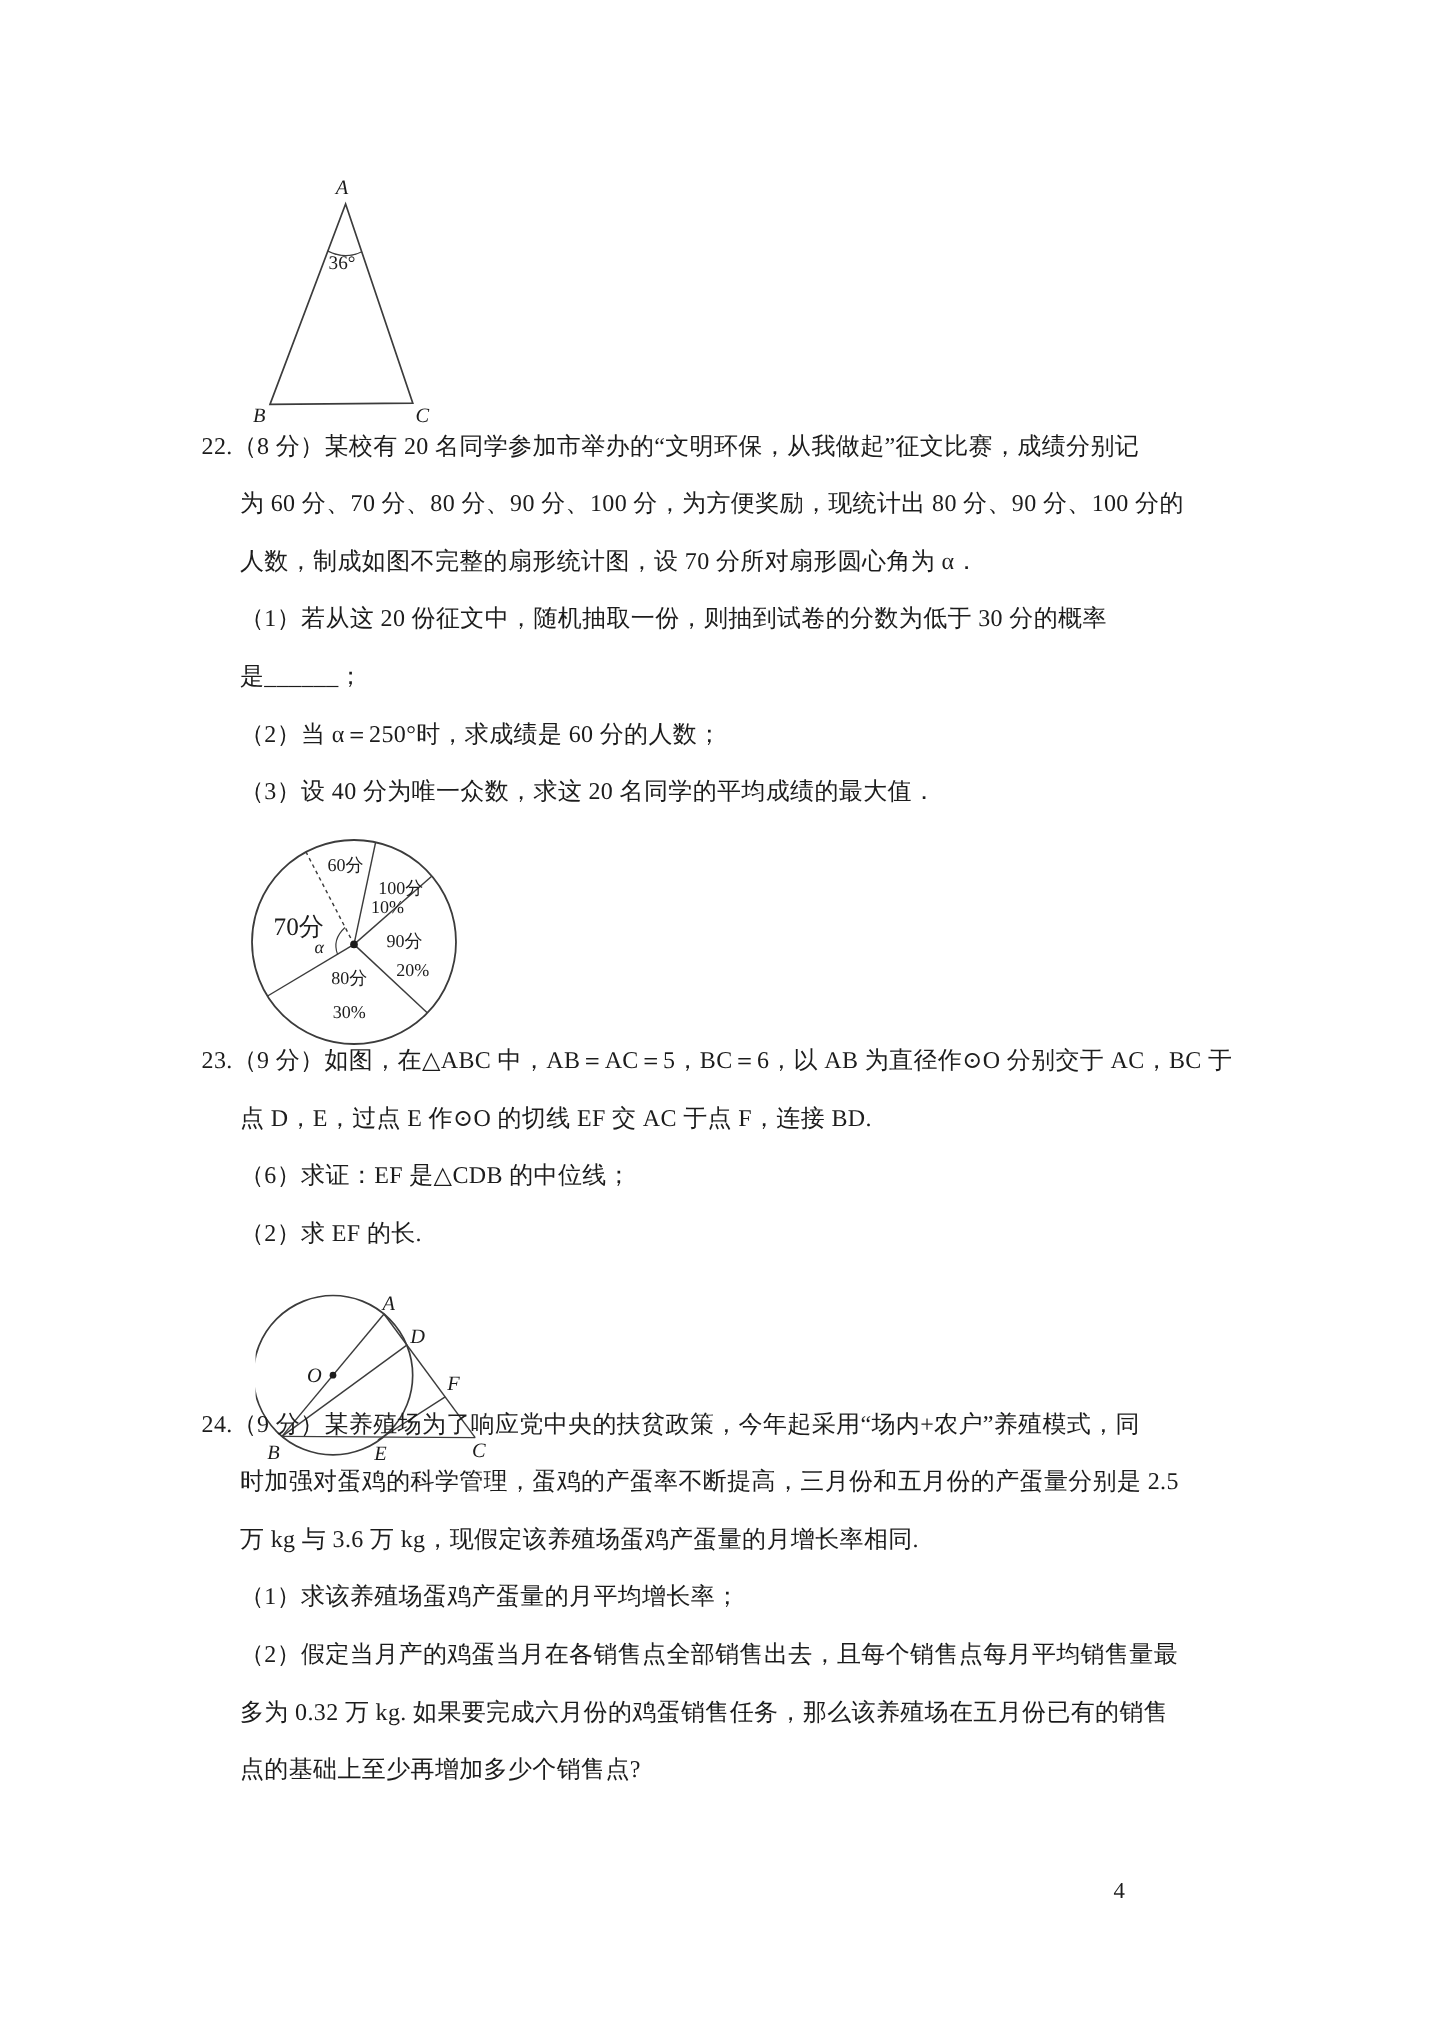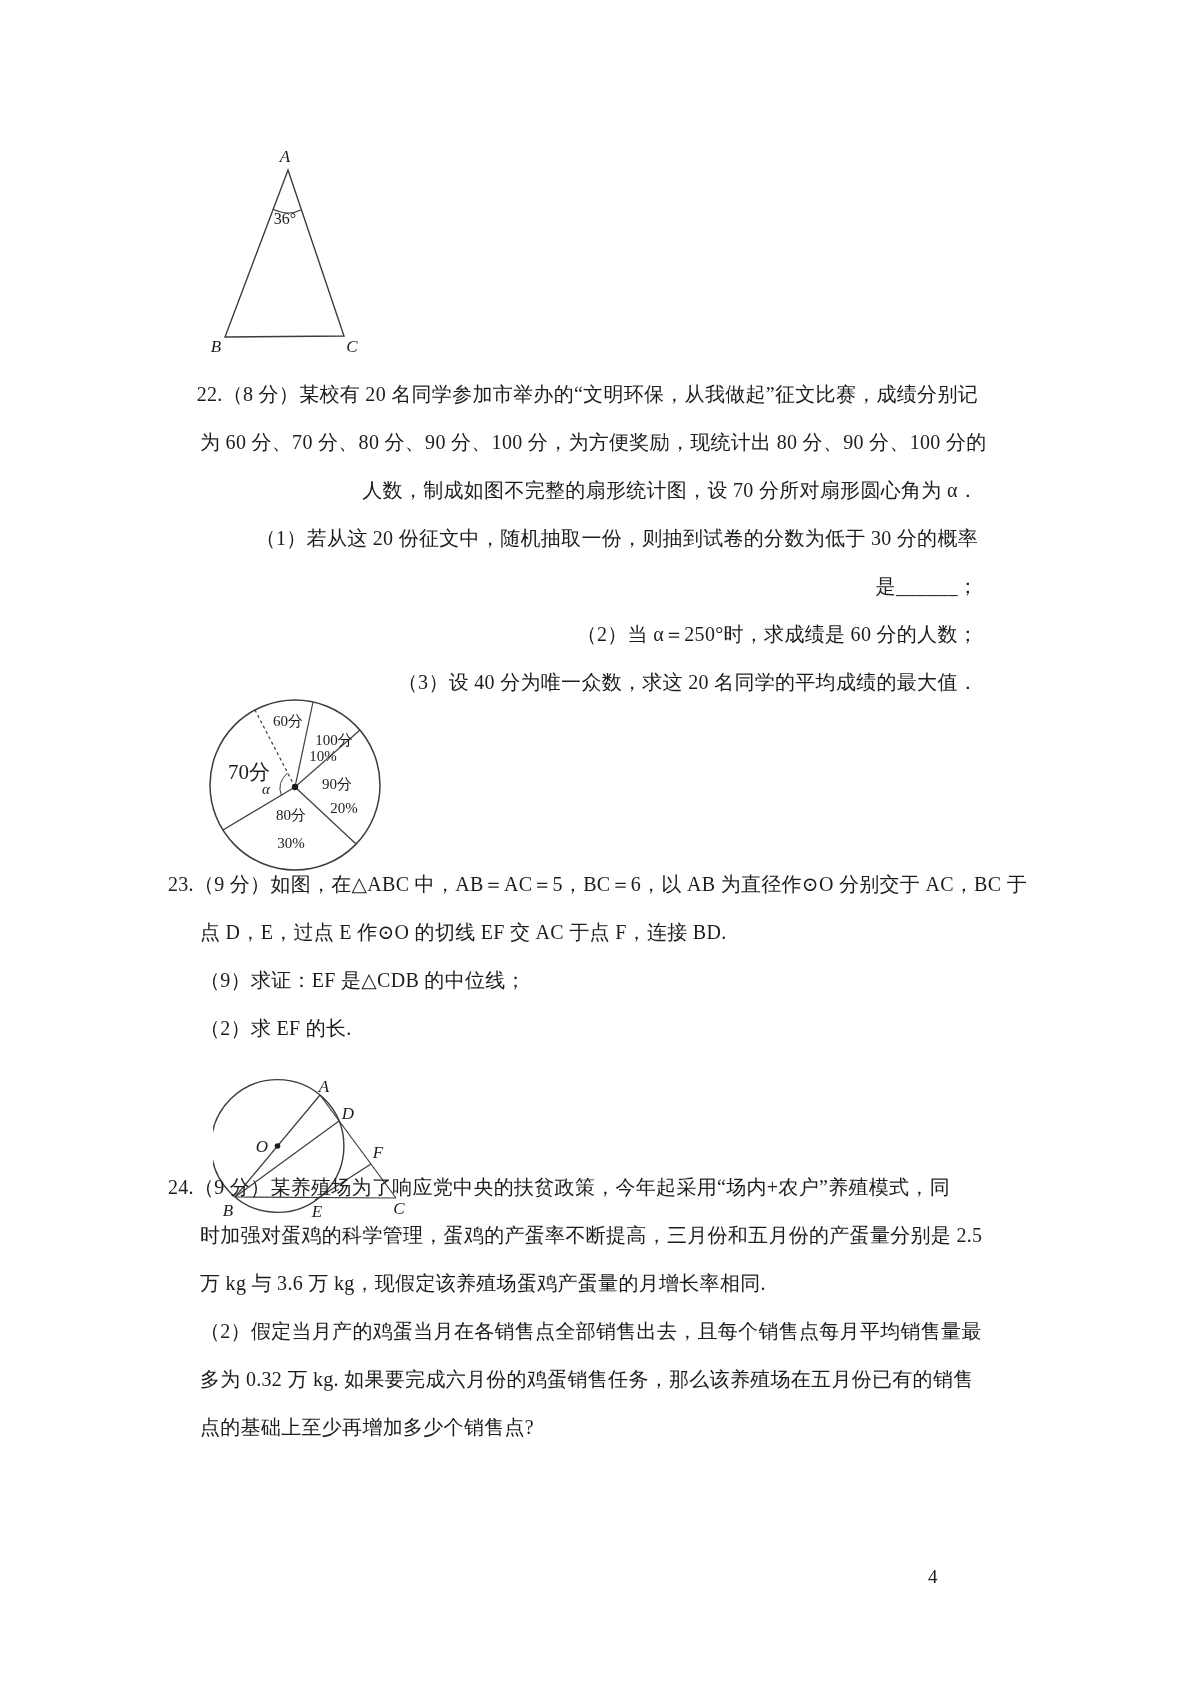"22.（8 分）某校有 20" div.block { text-align: right -> none; top: 370px -> 348px }
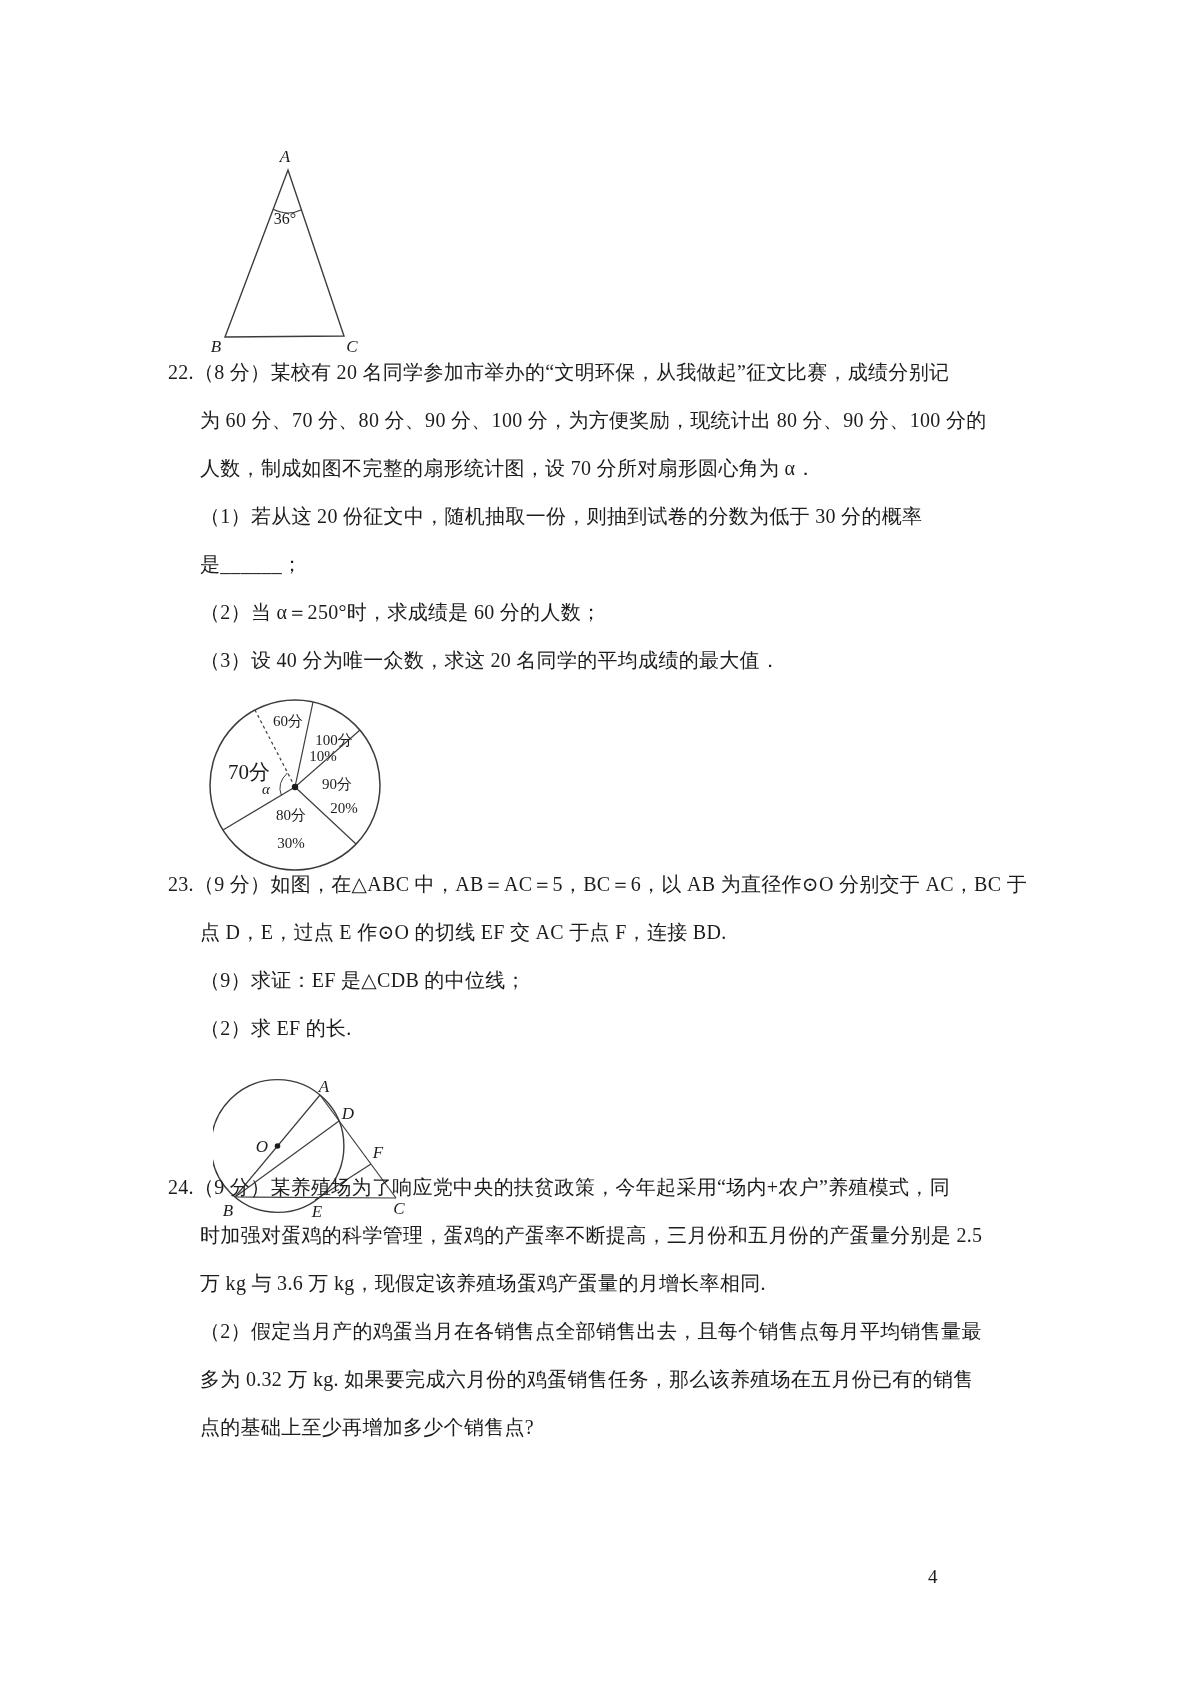"（9）求证：EF 是△CDB 的中位线；" div.line { text: 9 -> 6 }
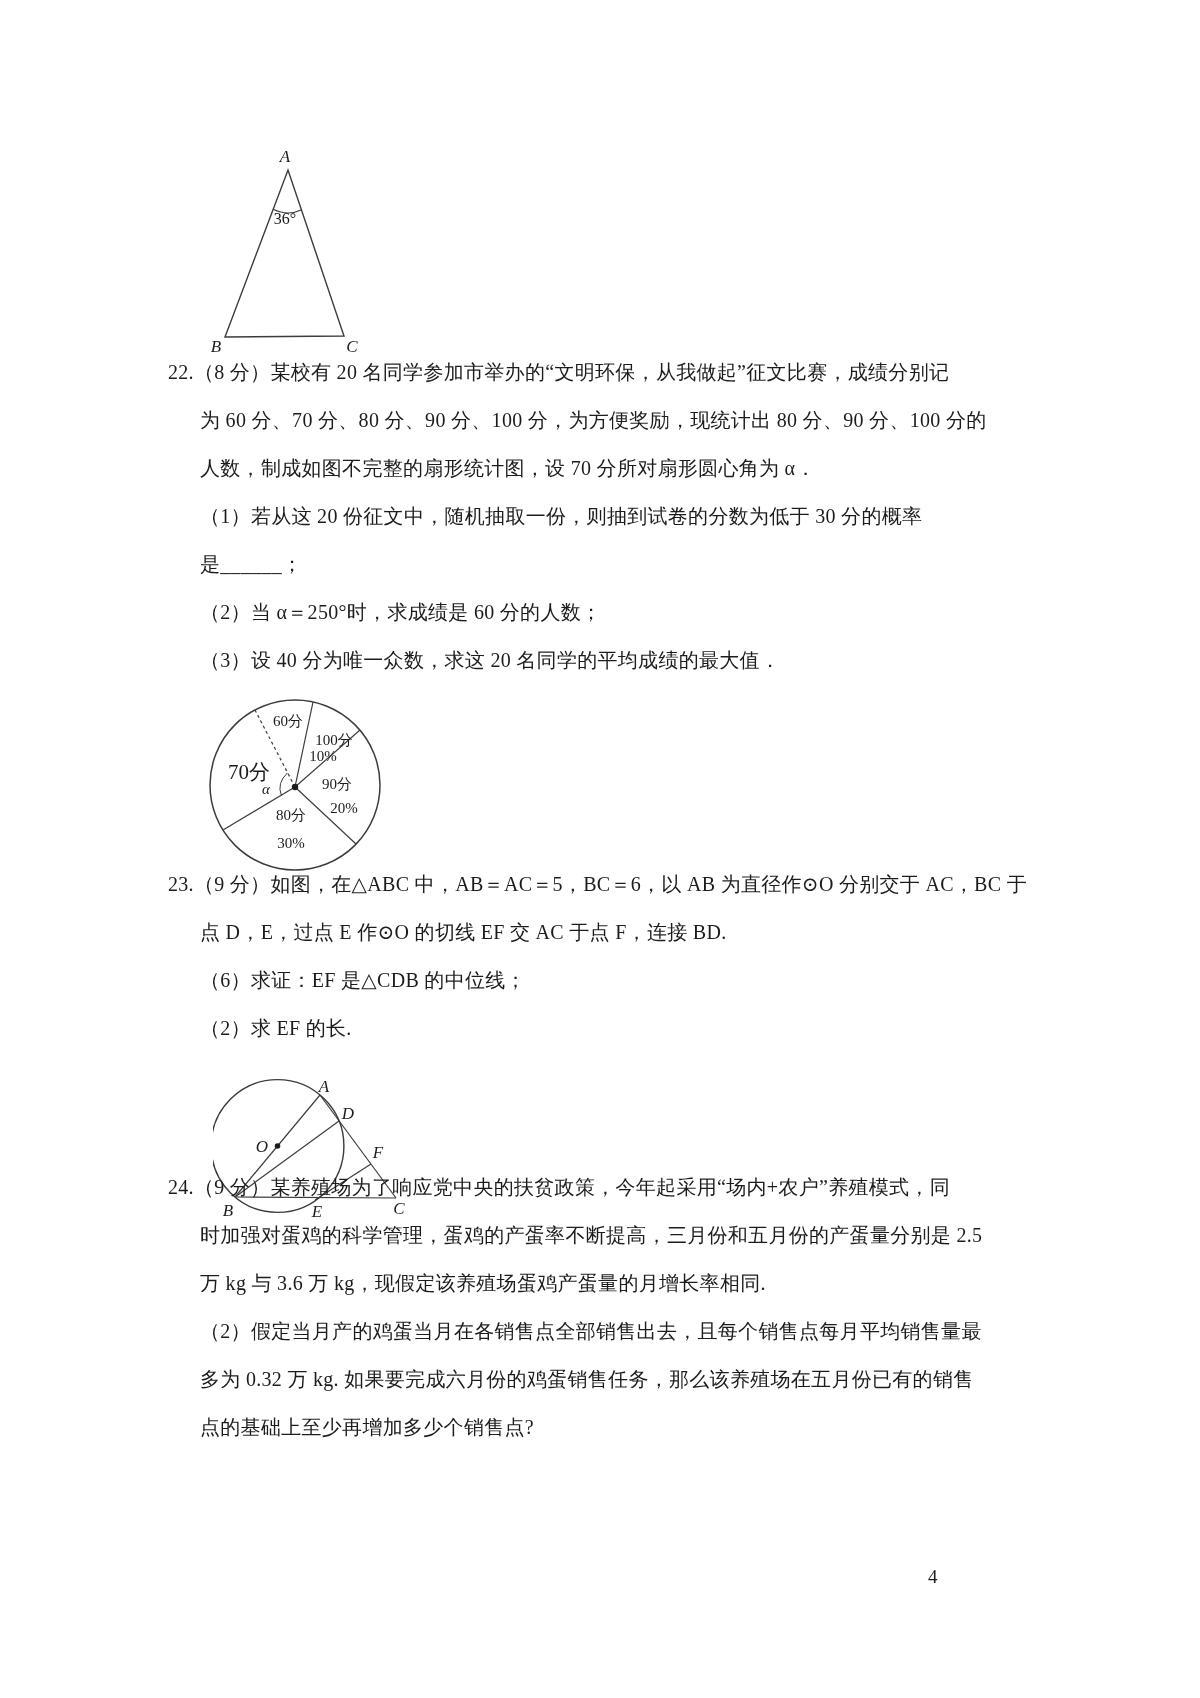"（1）求该养殖场蛋鸡产蛋量的月平均增长率；" div.line { html: none -> <div>（1）求该养殖场蛋鸡产蛋量的月平均增长率；</div> }
